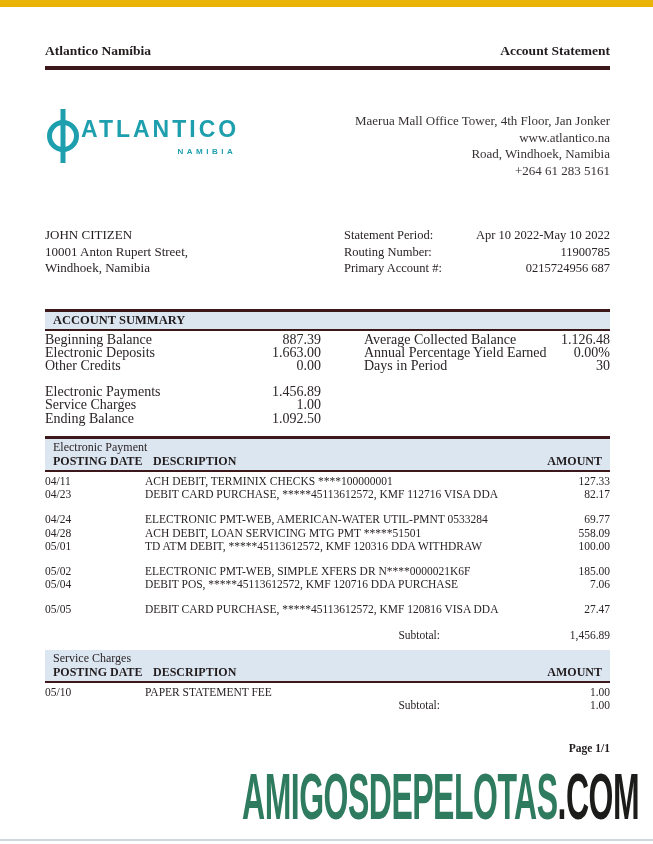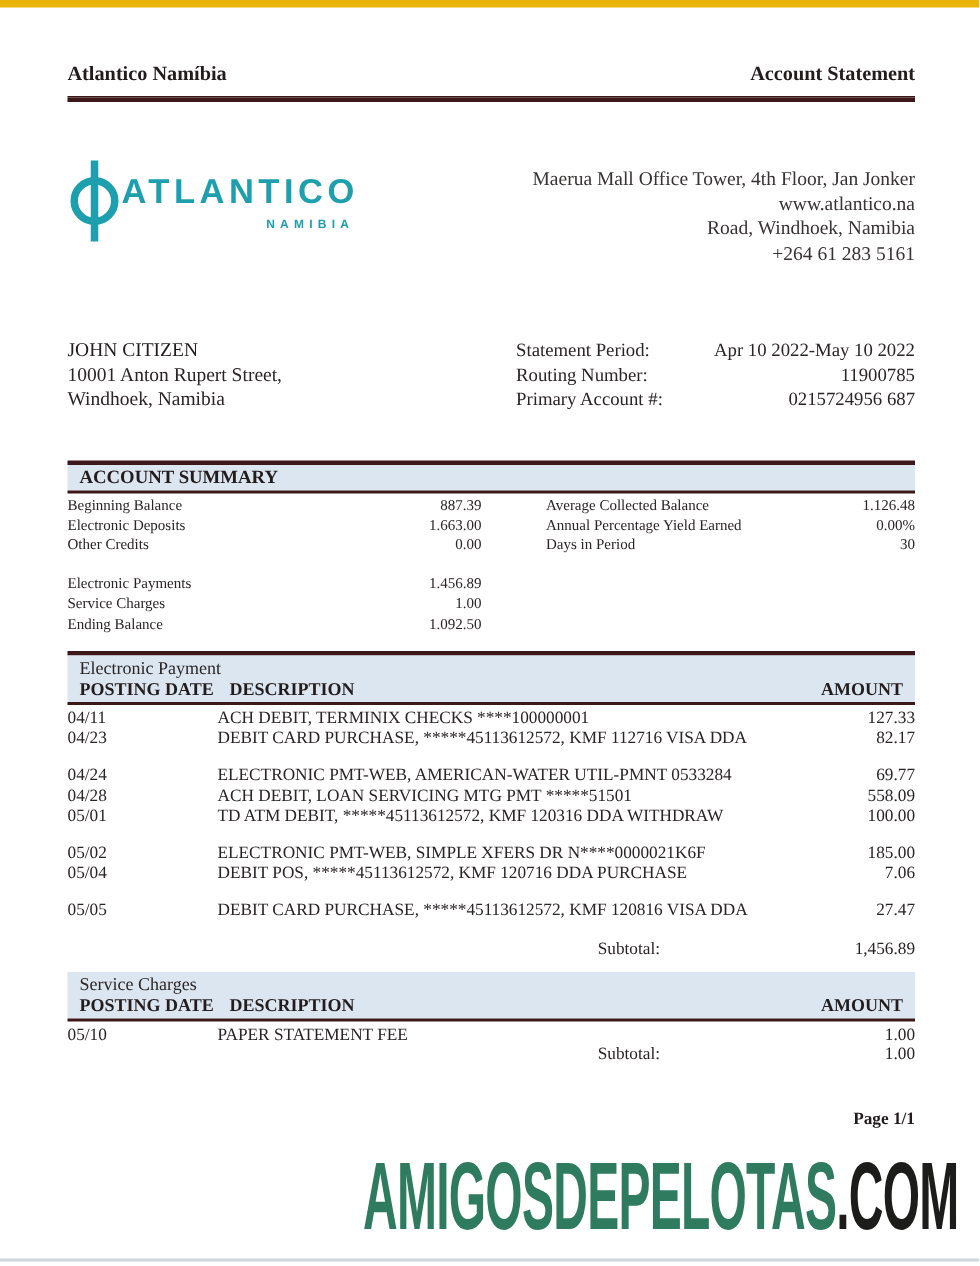"Atlantico Namíbia" .page { border-top: 5px solid #eab308 -> 7px solid #eab308 }
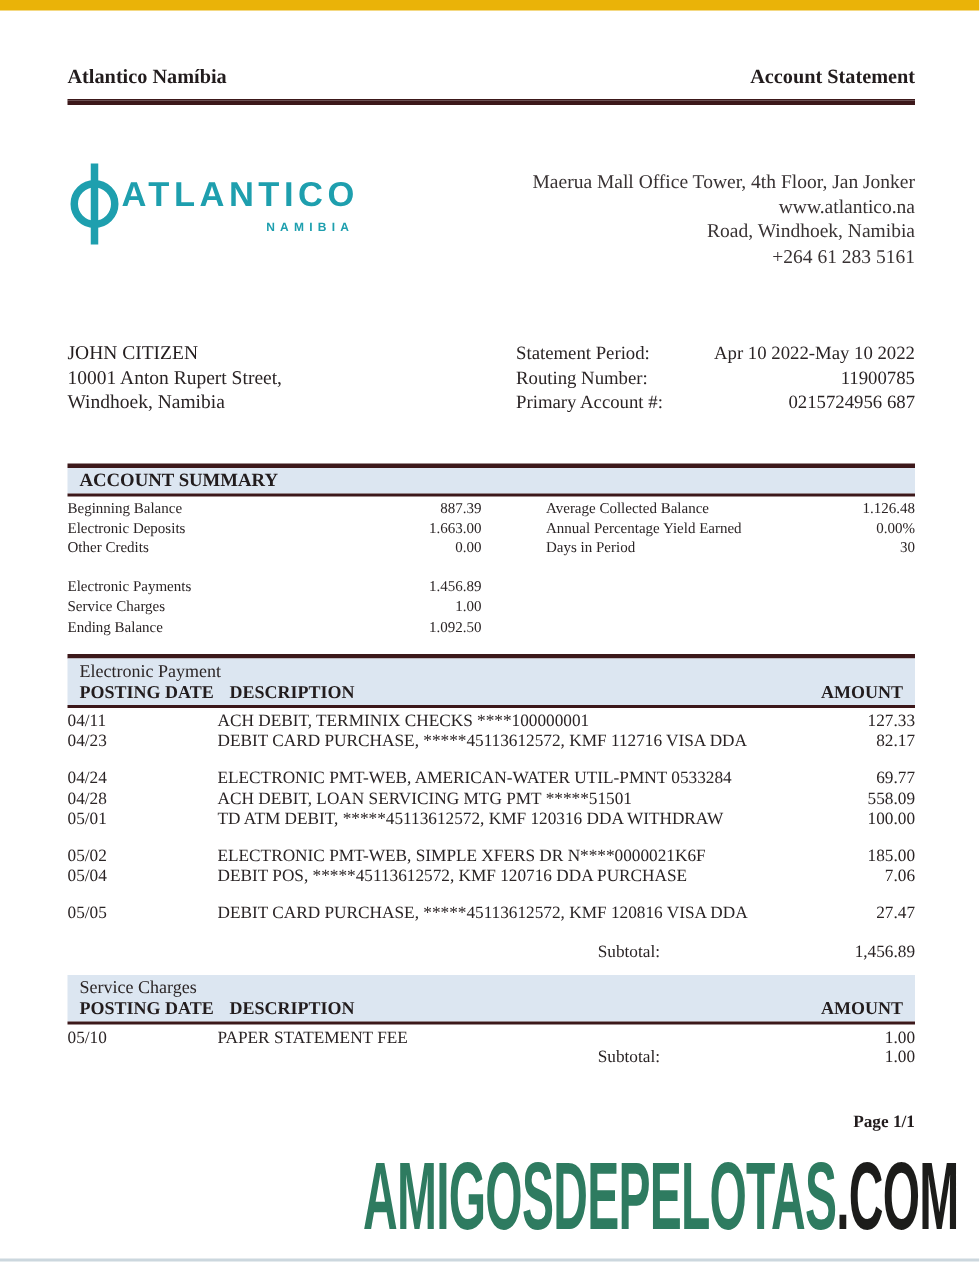"Beginning Balance" .summary-cols { font-size: 10px -> 14px }
